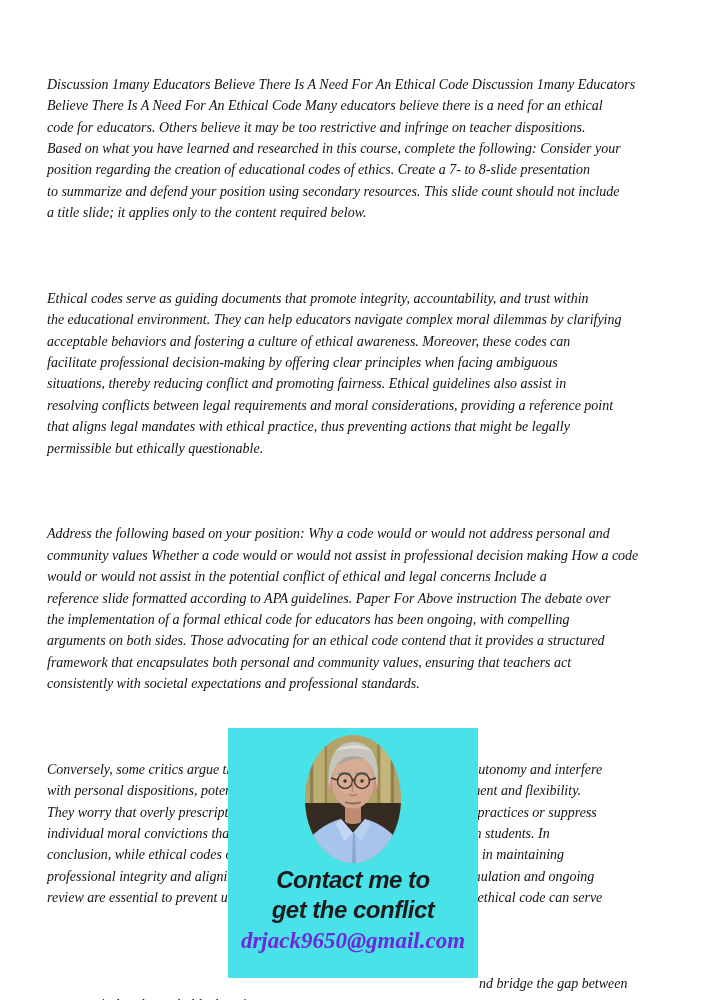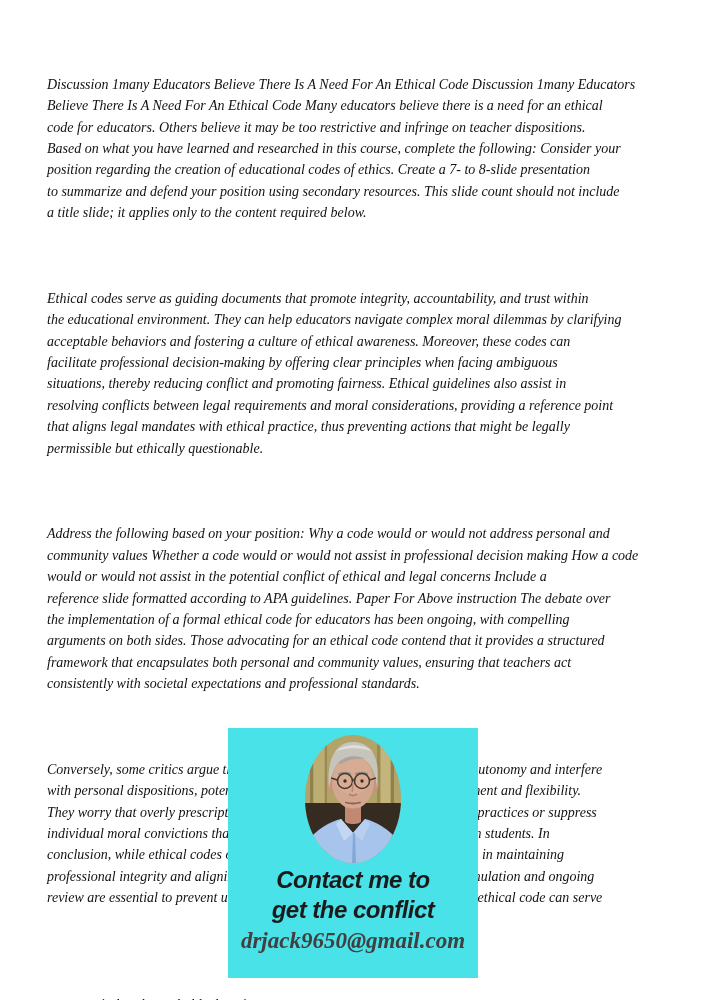"drjack9650@gmail.com" .email-text { color: #404040 -> #6d28d9 }
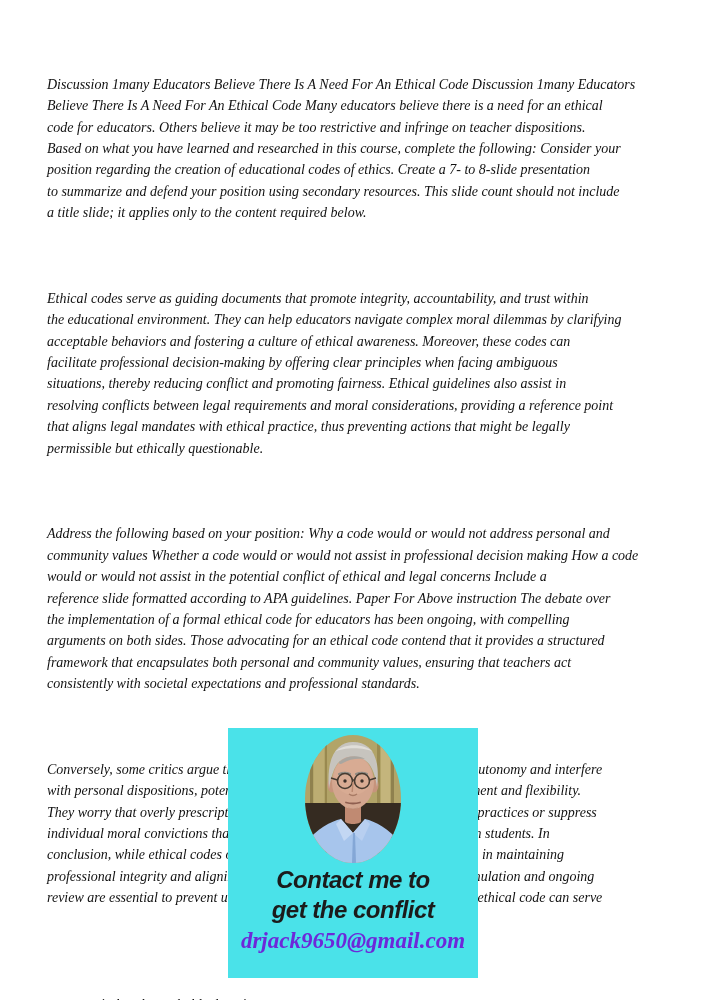"nd bridge the gap between" span.rfrag { html: none -> <span>nd bridge the gap between</span> }
